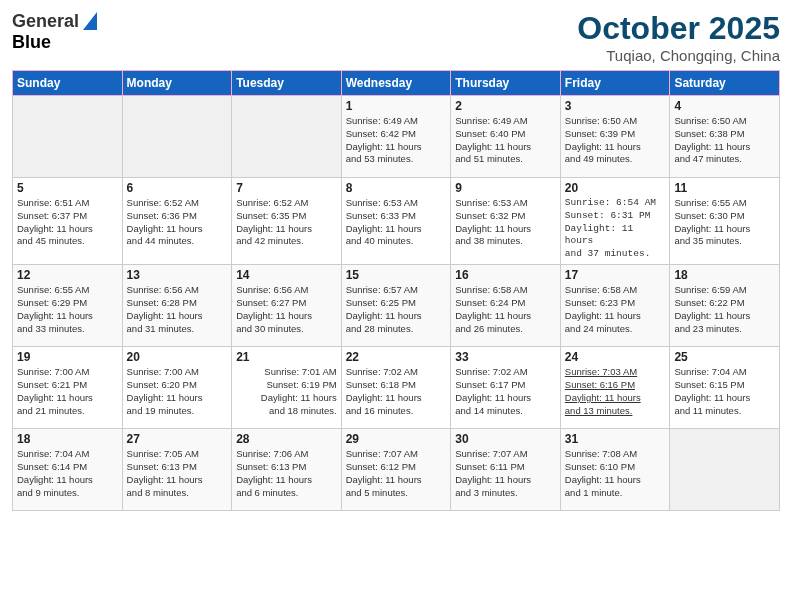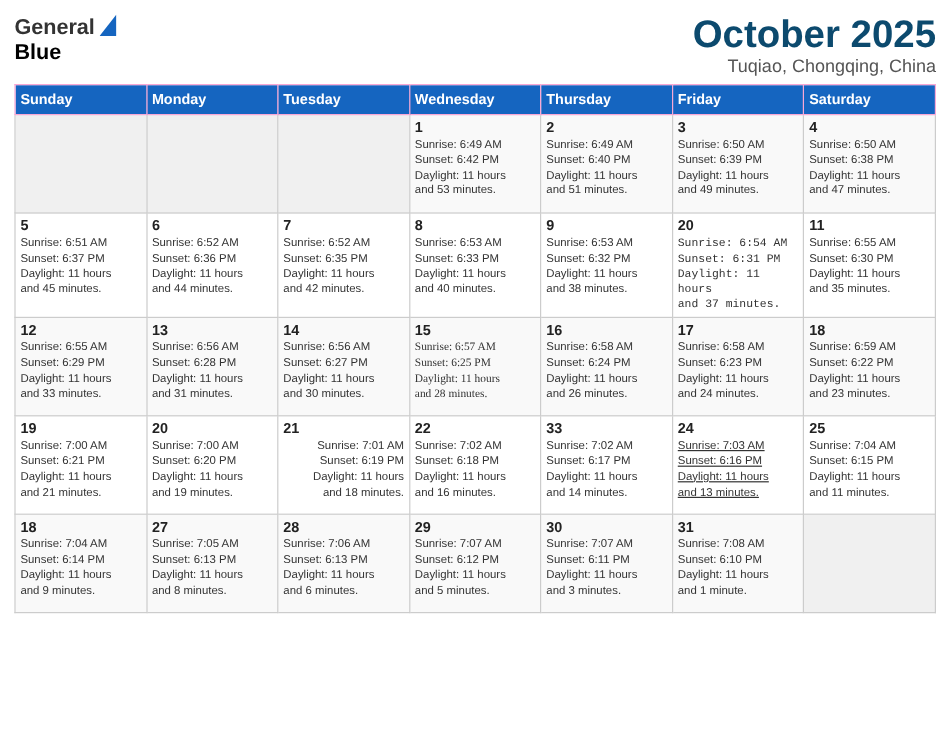"Sunrise: 6:57 AM" div.day-info { font-family: Liberation Serif, serif -> none }
